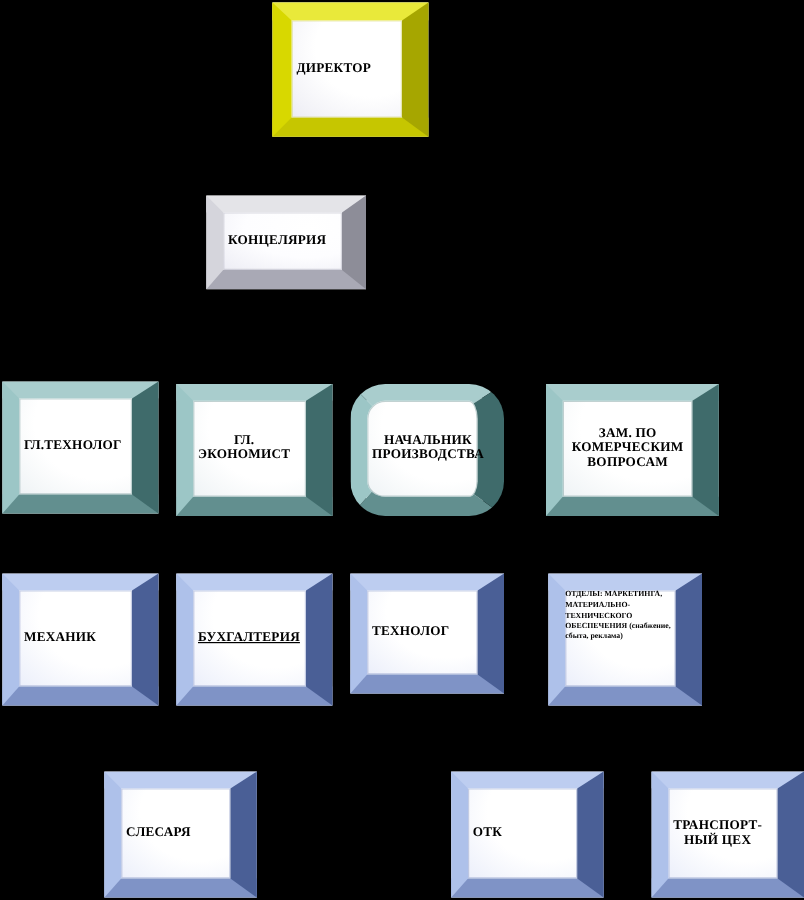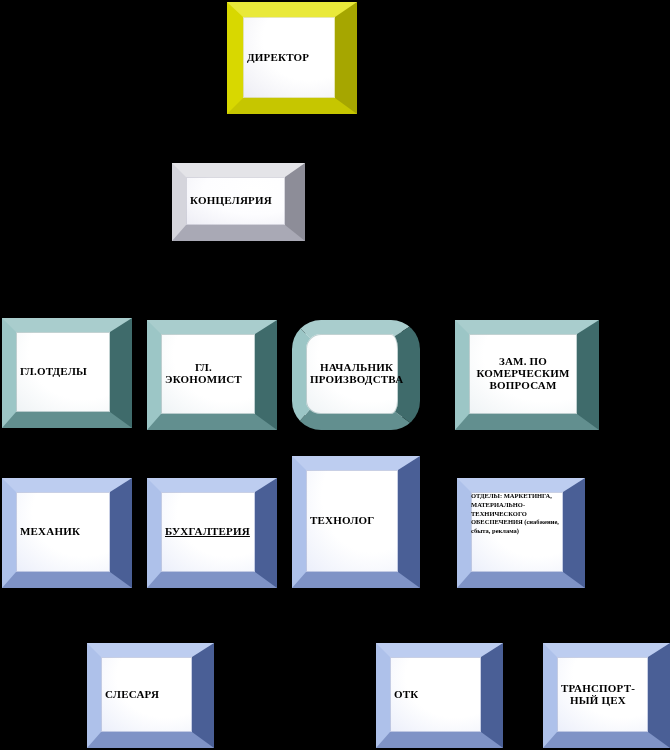"ГЛ.ОТДЕЛЫ" div.label { text: ГЛ.ОТДЕЛЫ -> ГЛ.ТЕХНОЛОГ }
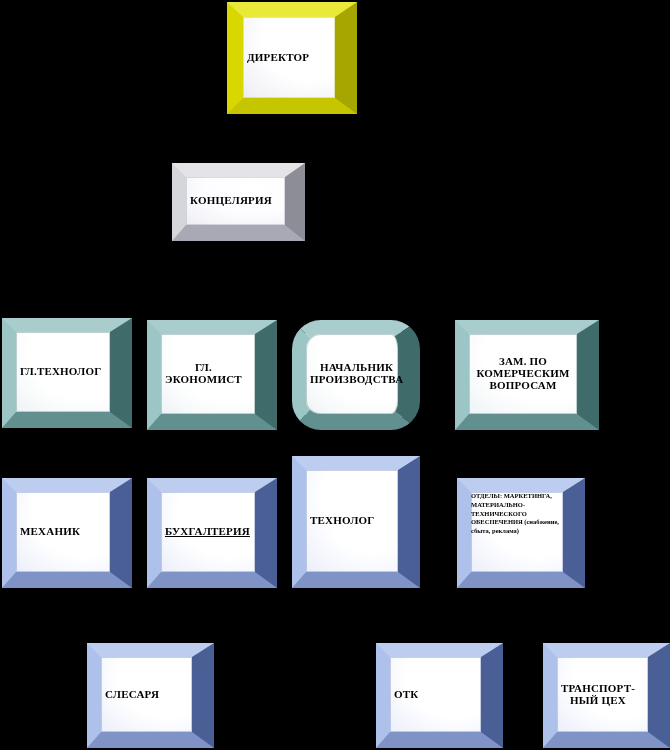"ТЕХНОЛОГ" div.node { height: 132px -> 100px; top: 456px -> 478px }
